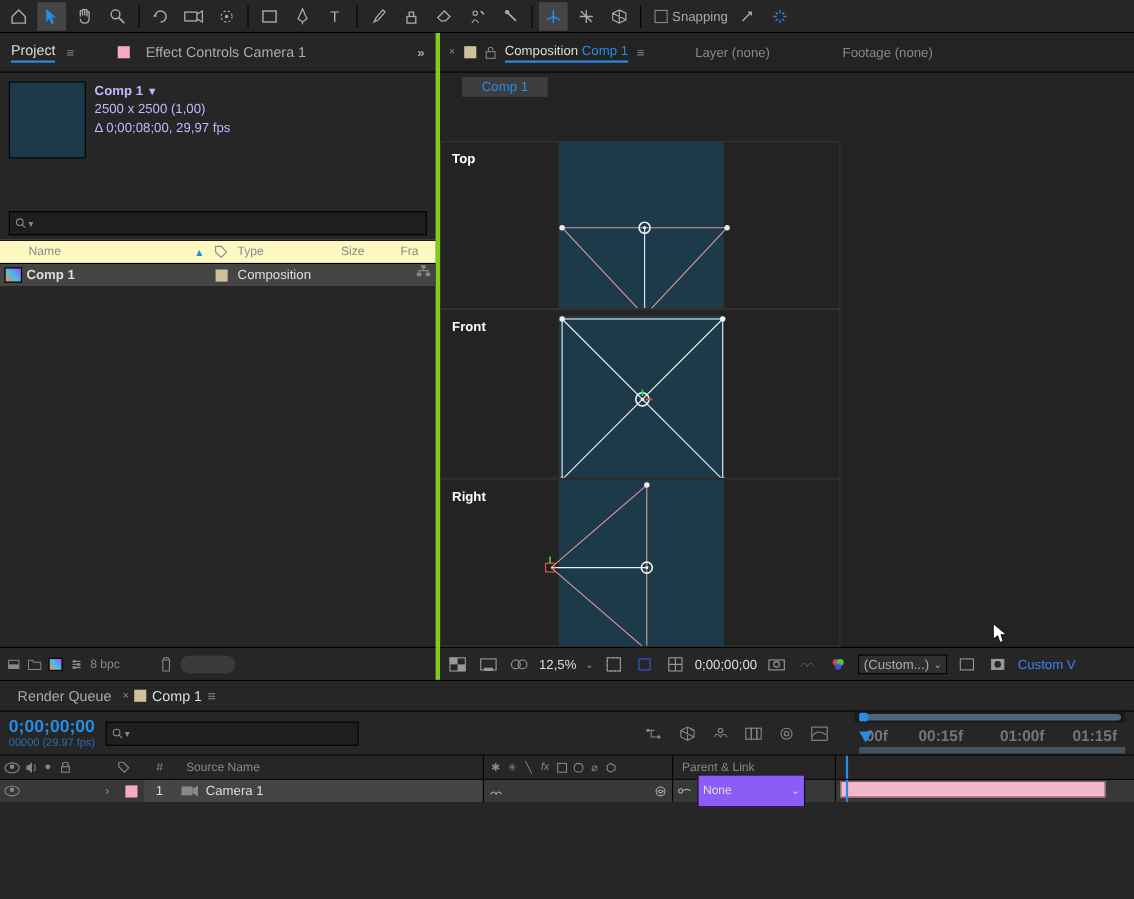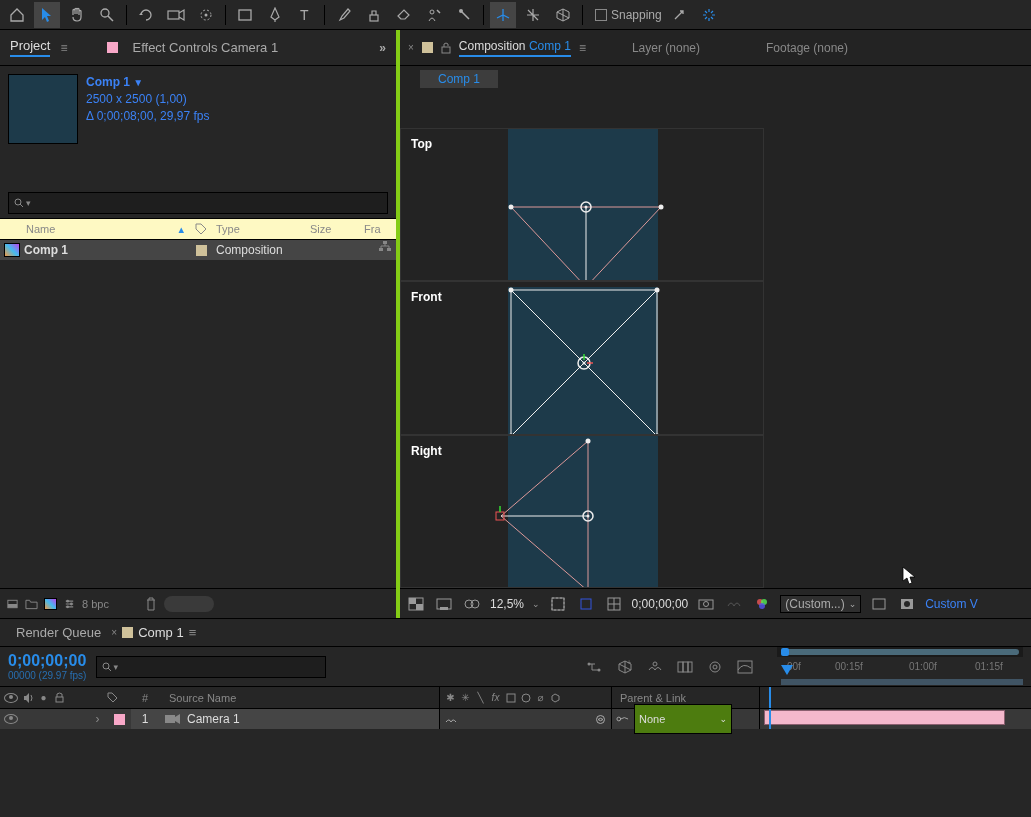"Comp 1 ▼" .comp-meta { color: #3b82f6 -> #c4b5fd }
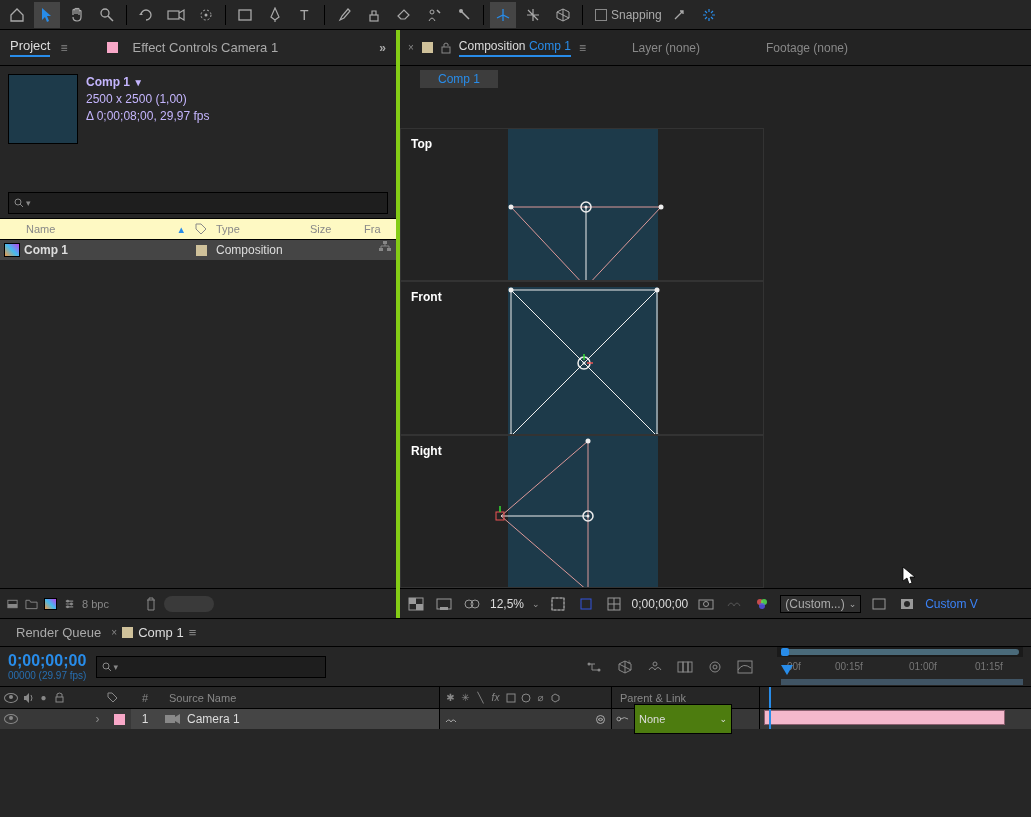"00f" .ruler-tick { font-size: 10px -> 14px; font-weight: none -> bold }
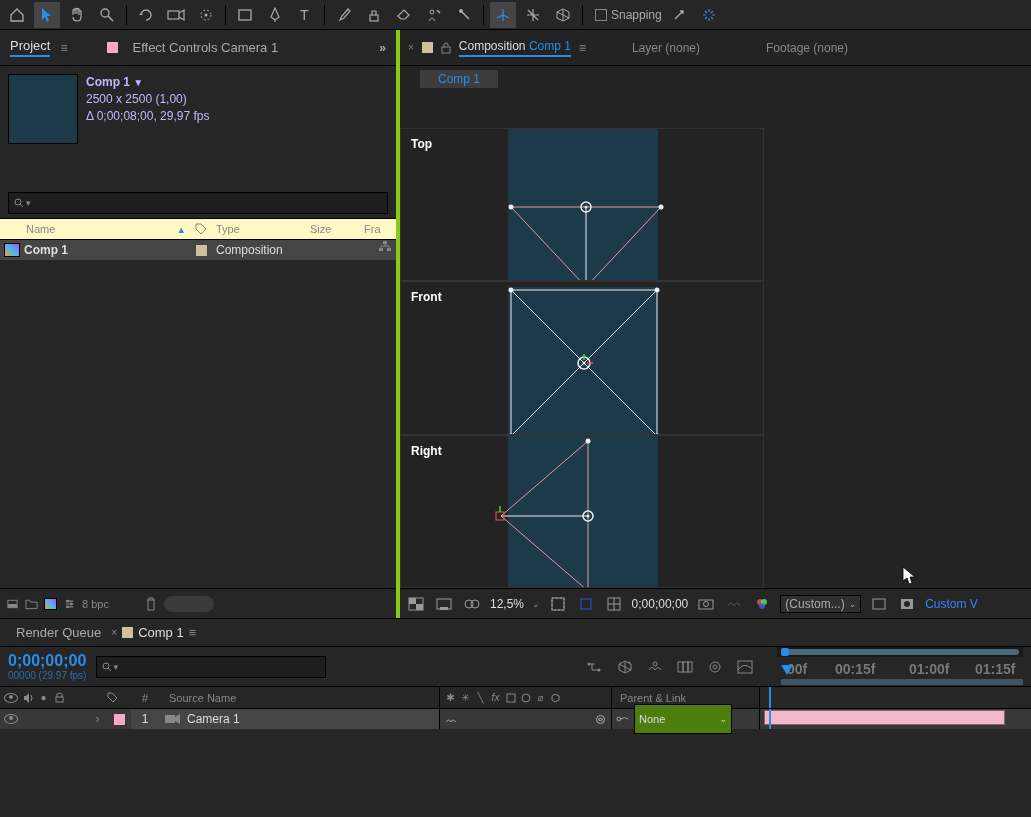"None" .parent-drop { background: #4d7c0f -> #8b5cf6 }
